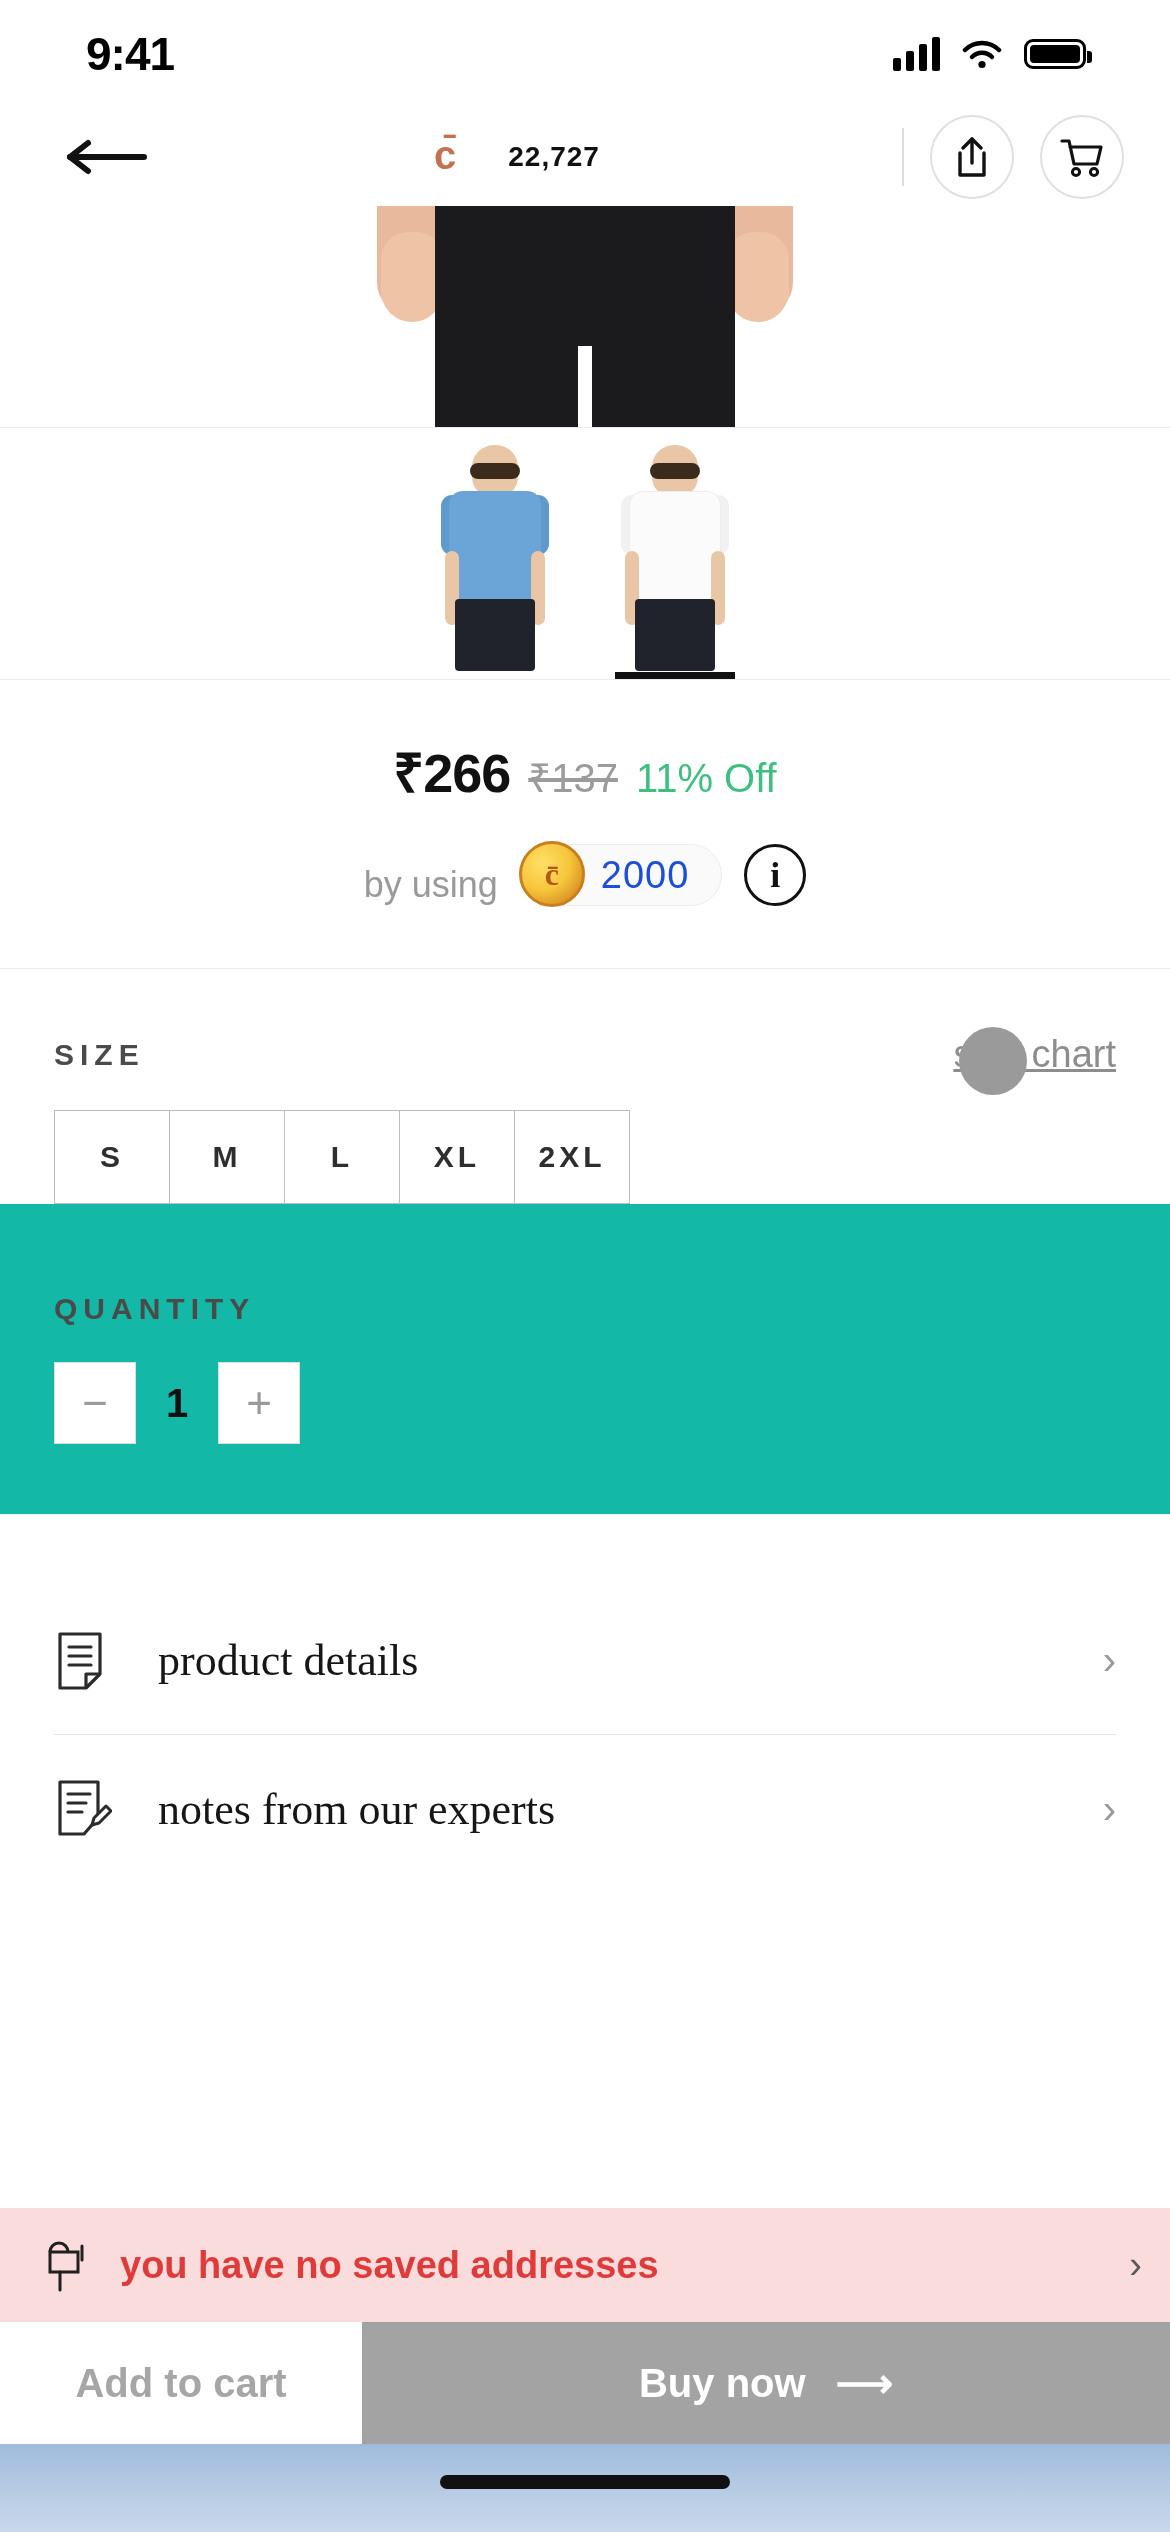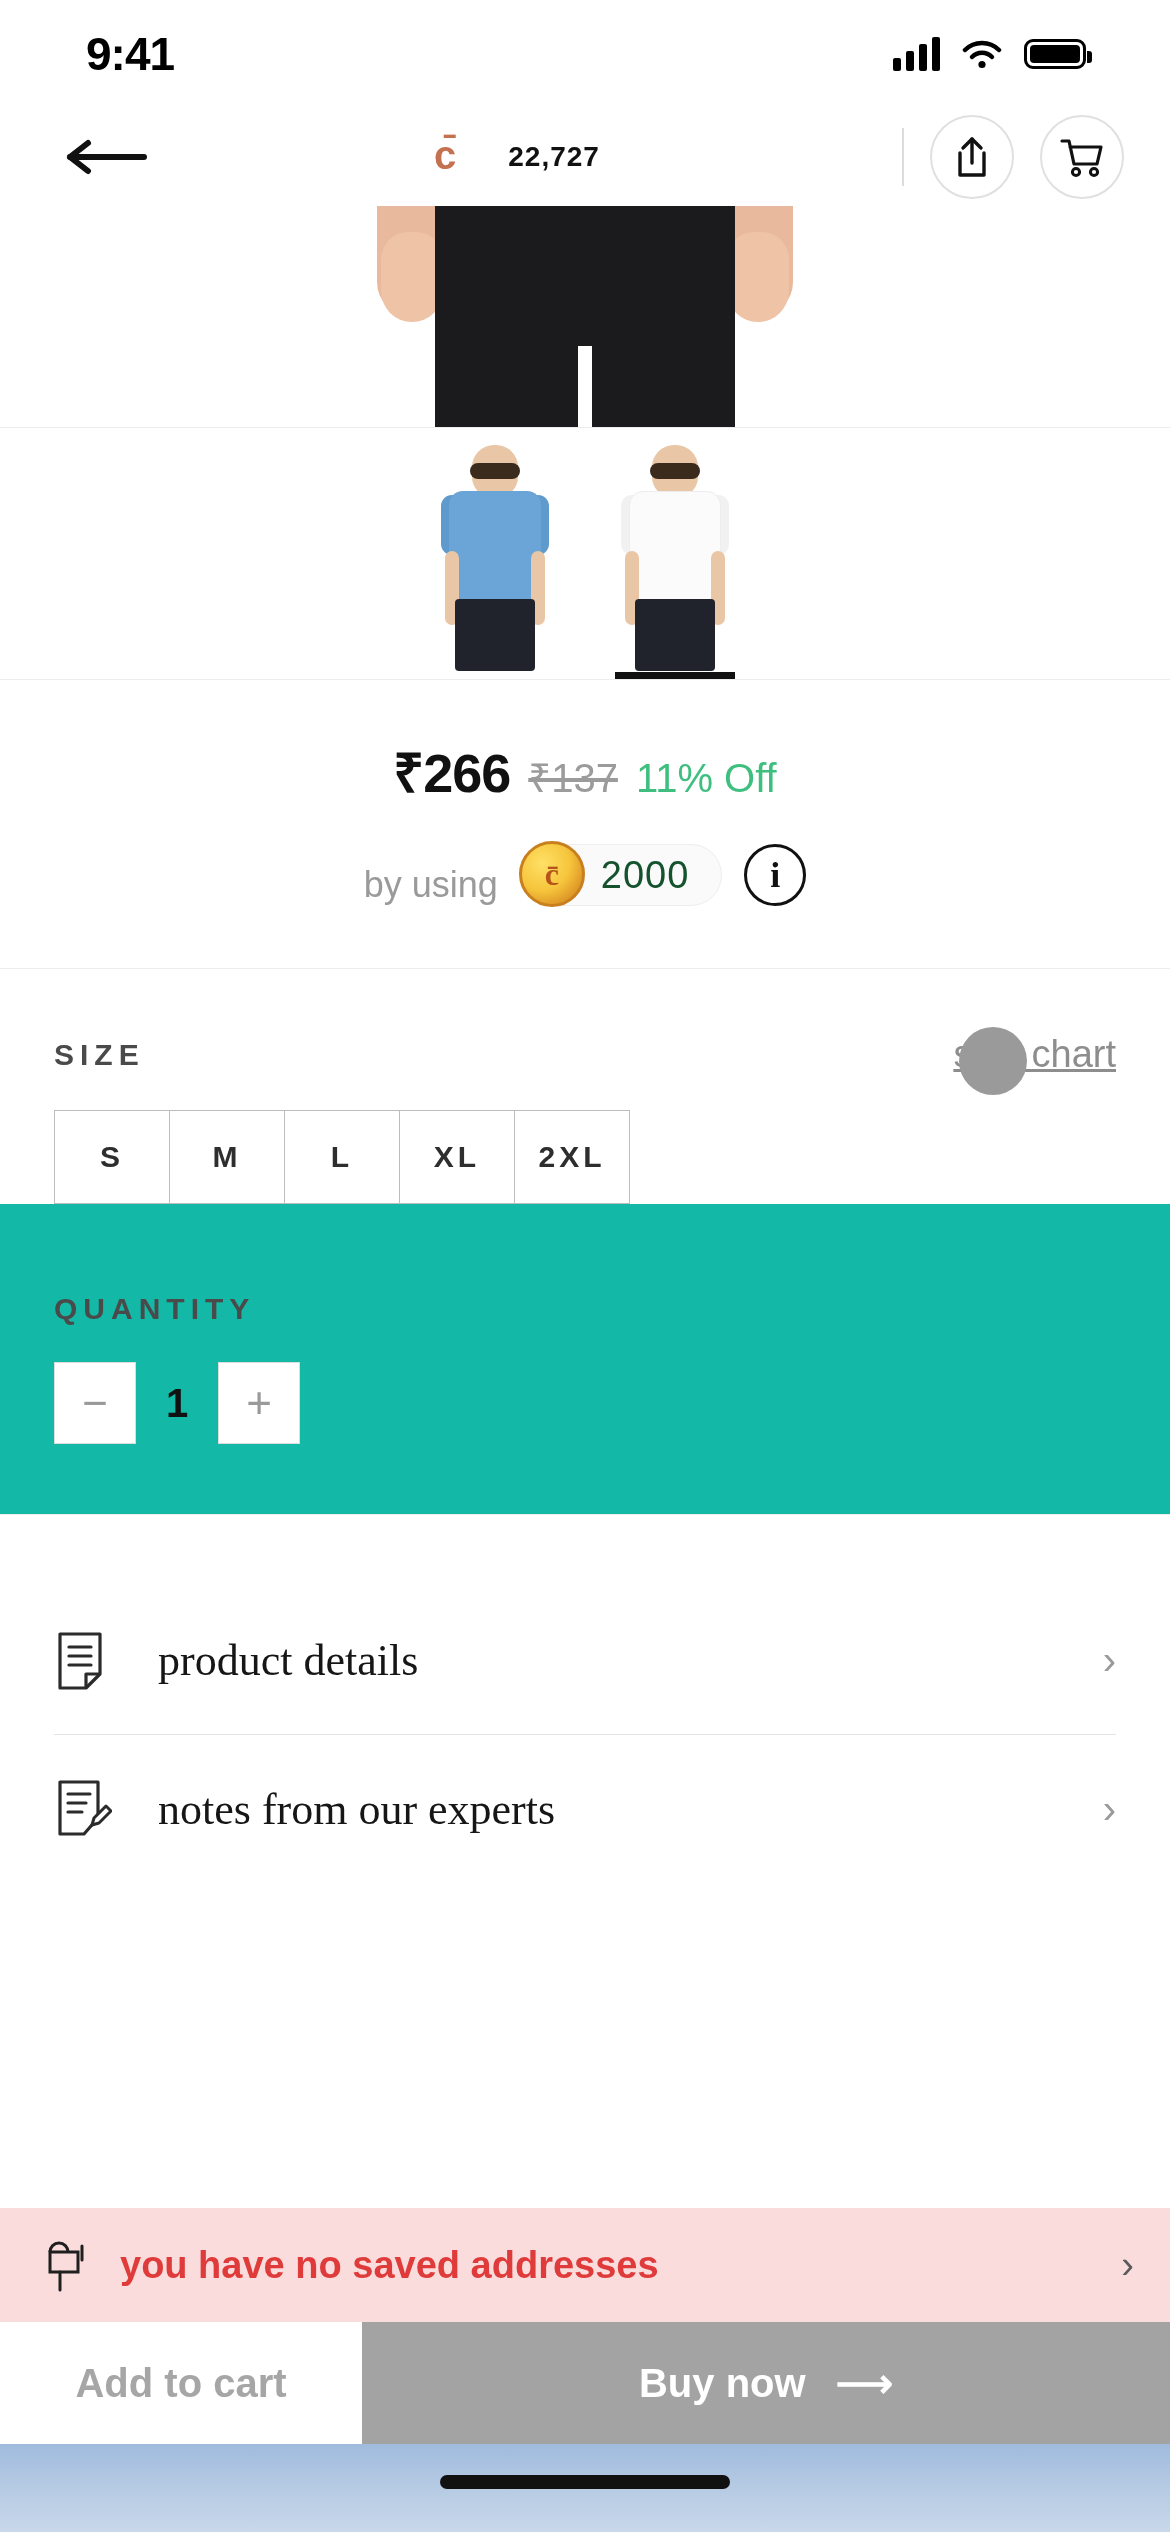"2000" .coin-amount { color: #14532d -> #1d4ed8 }
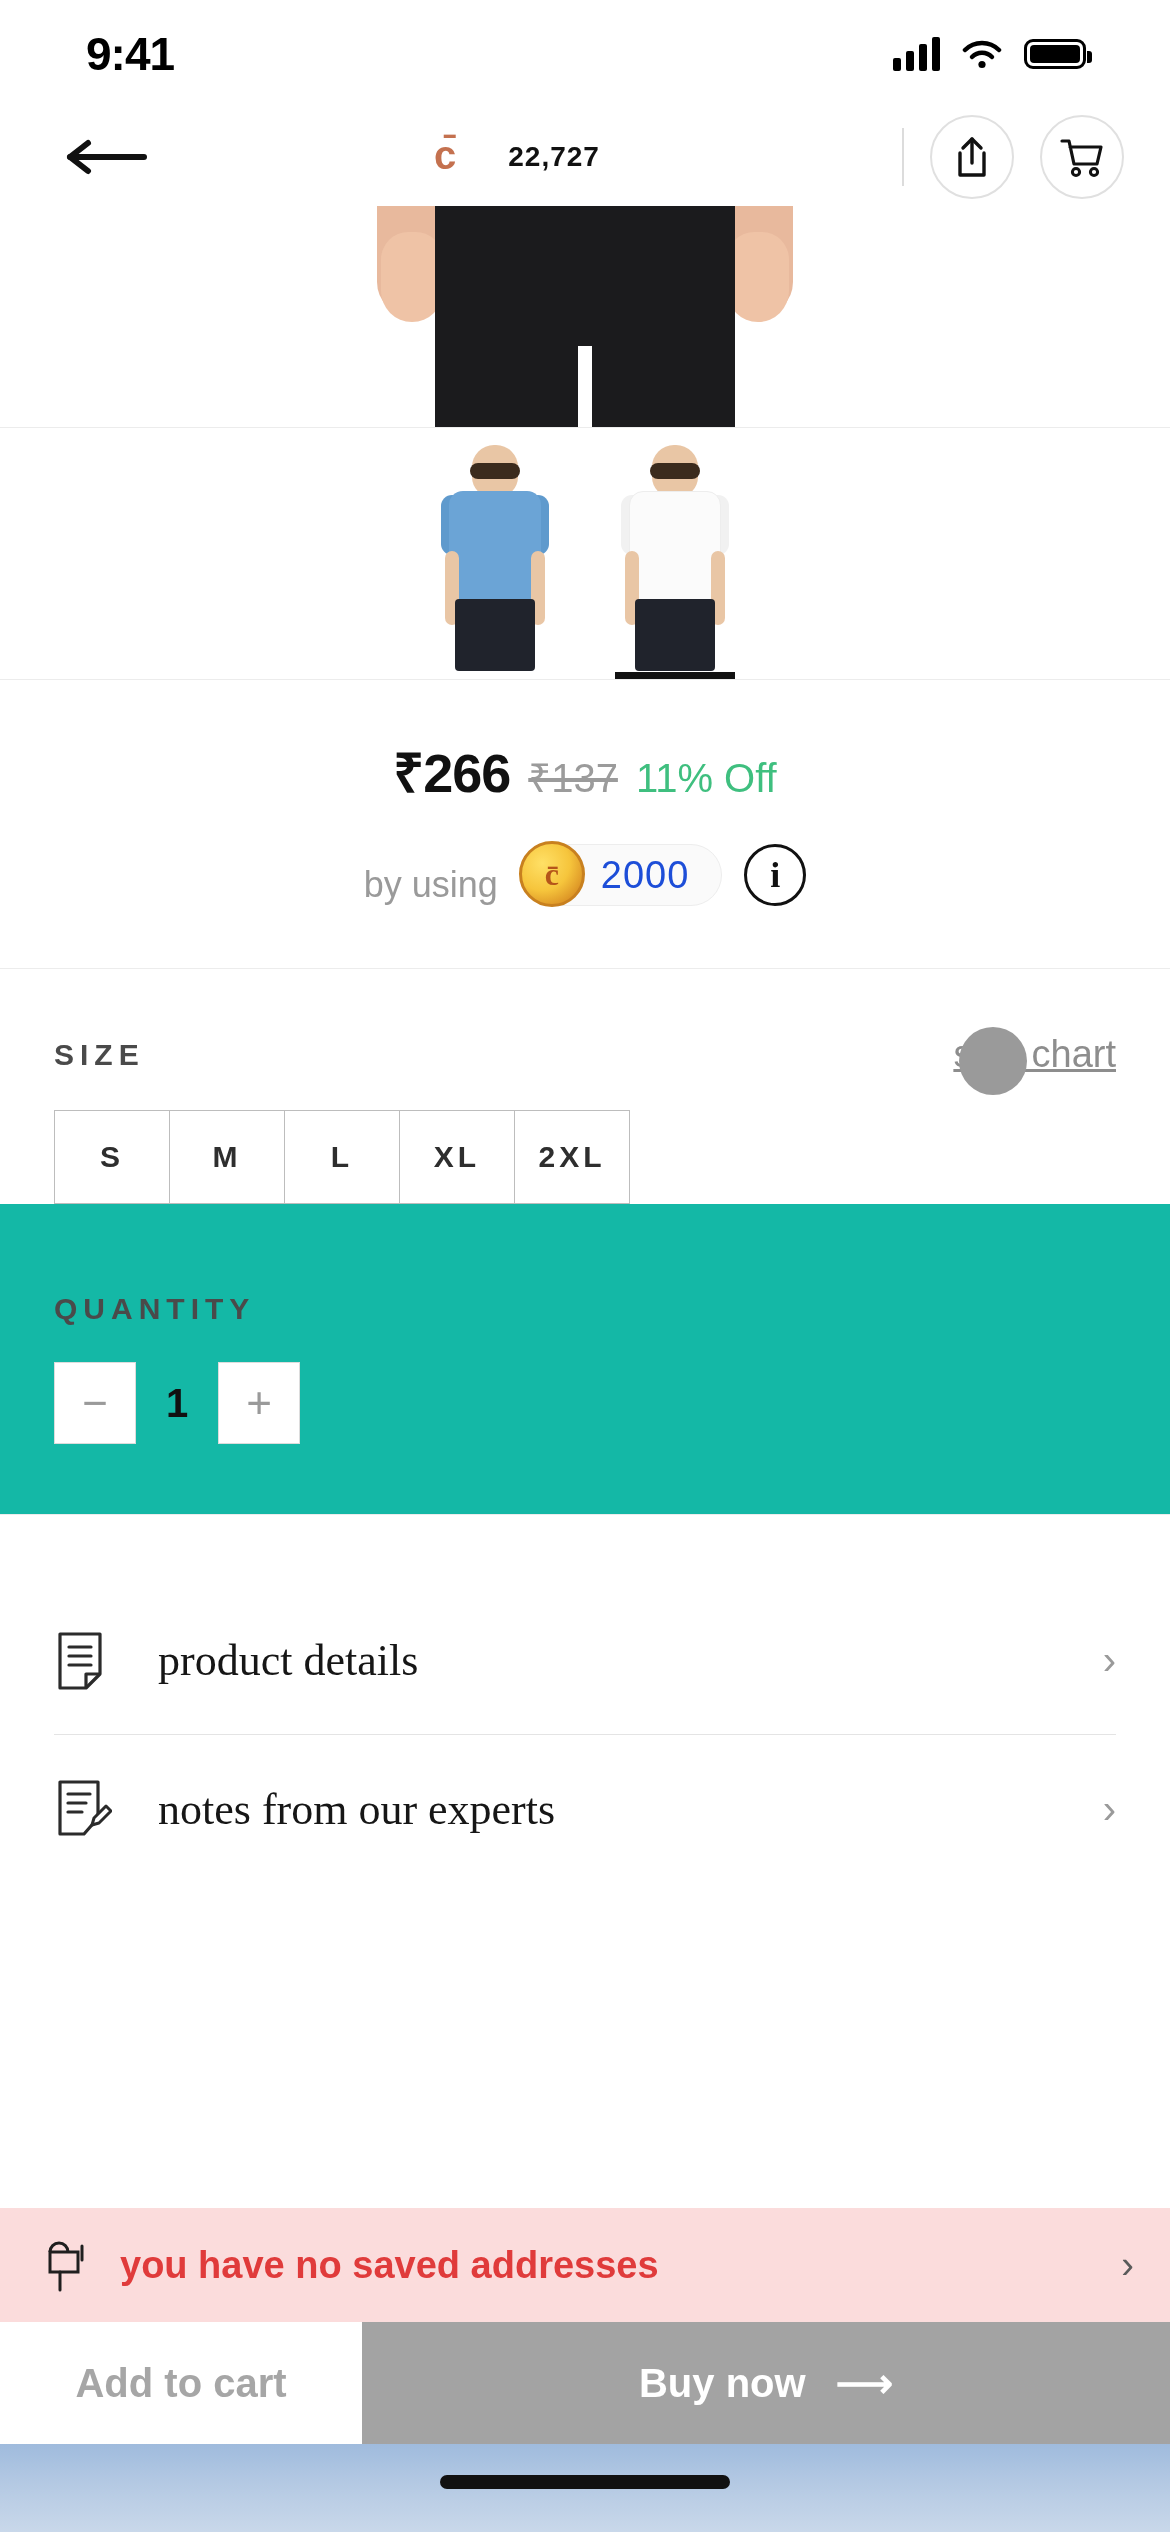"you have no saved addresses" .addr-banner { padding: 0 36px 0 40px -> 0 28px 0 40px }
